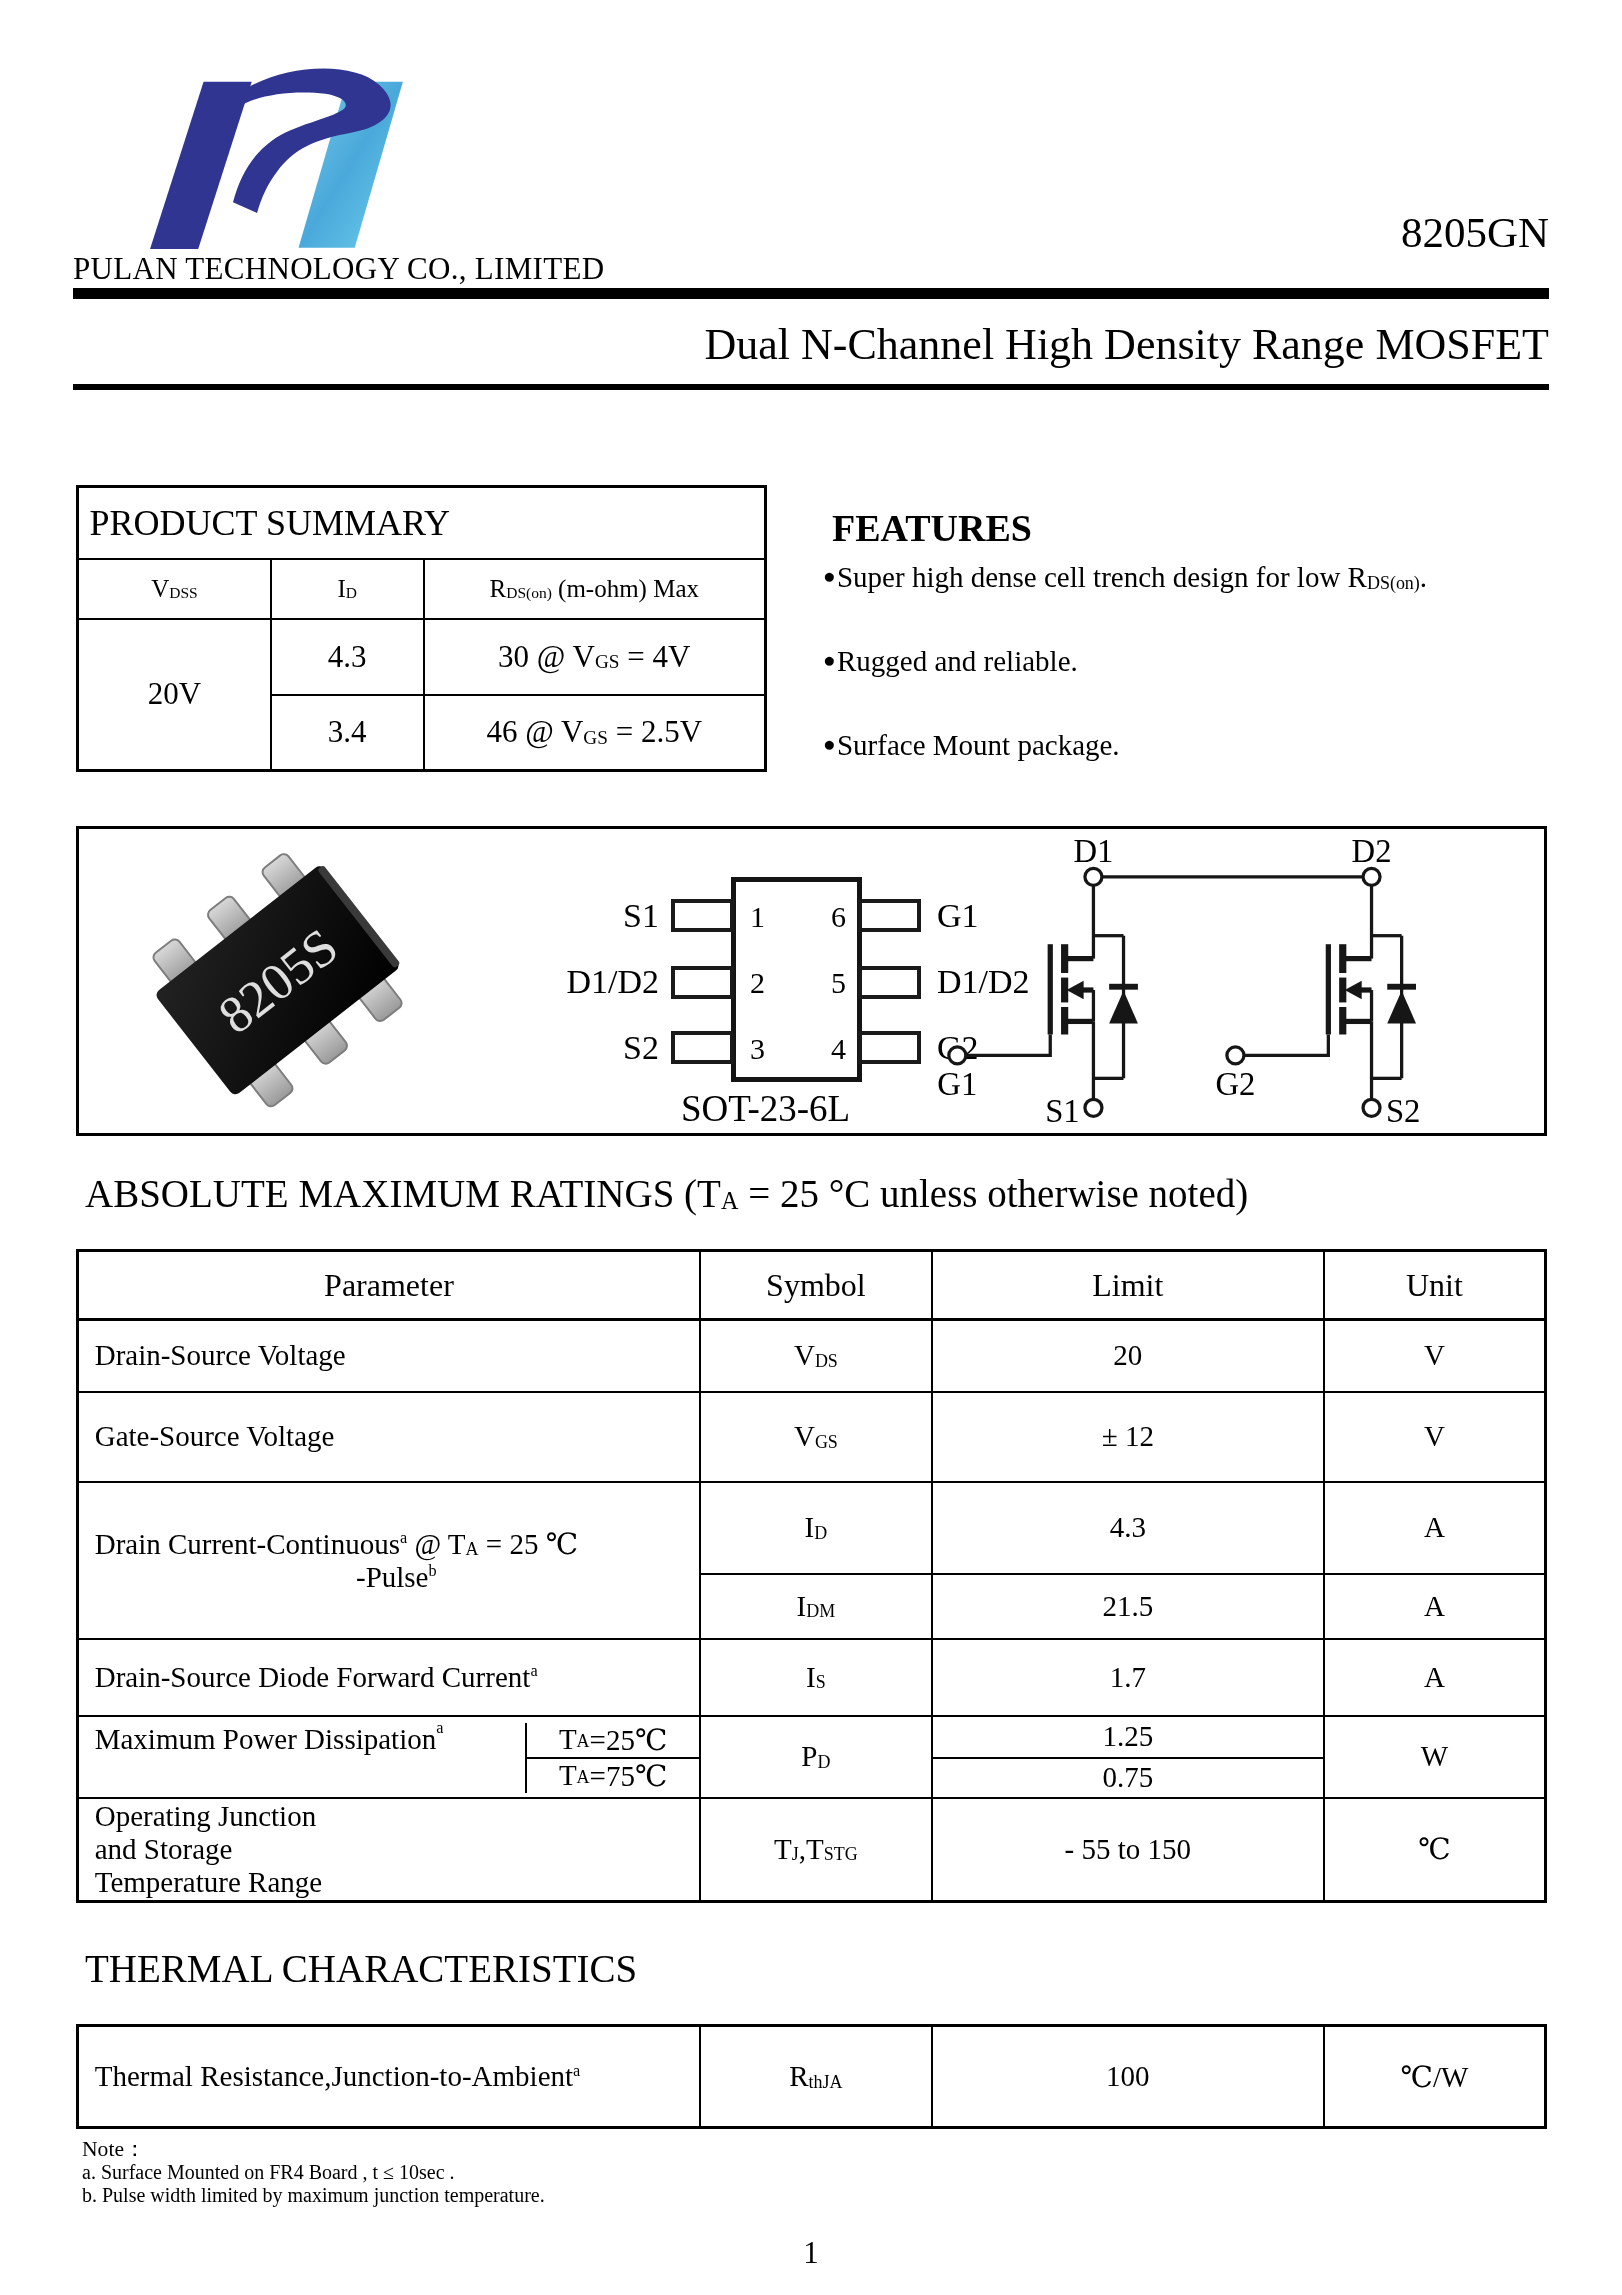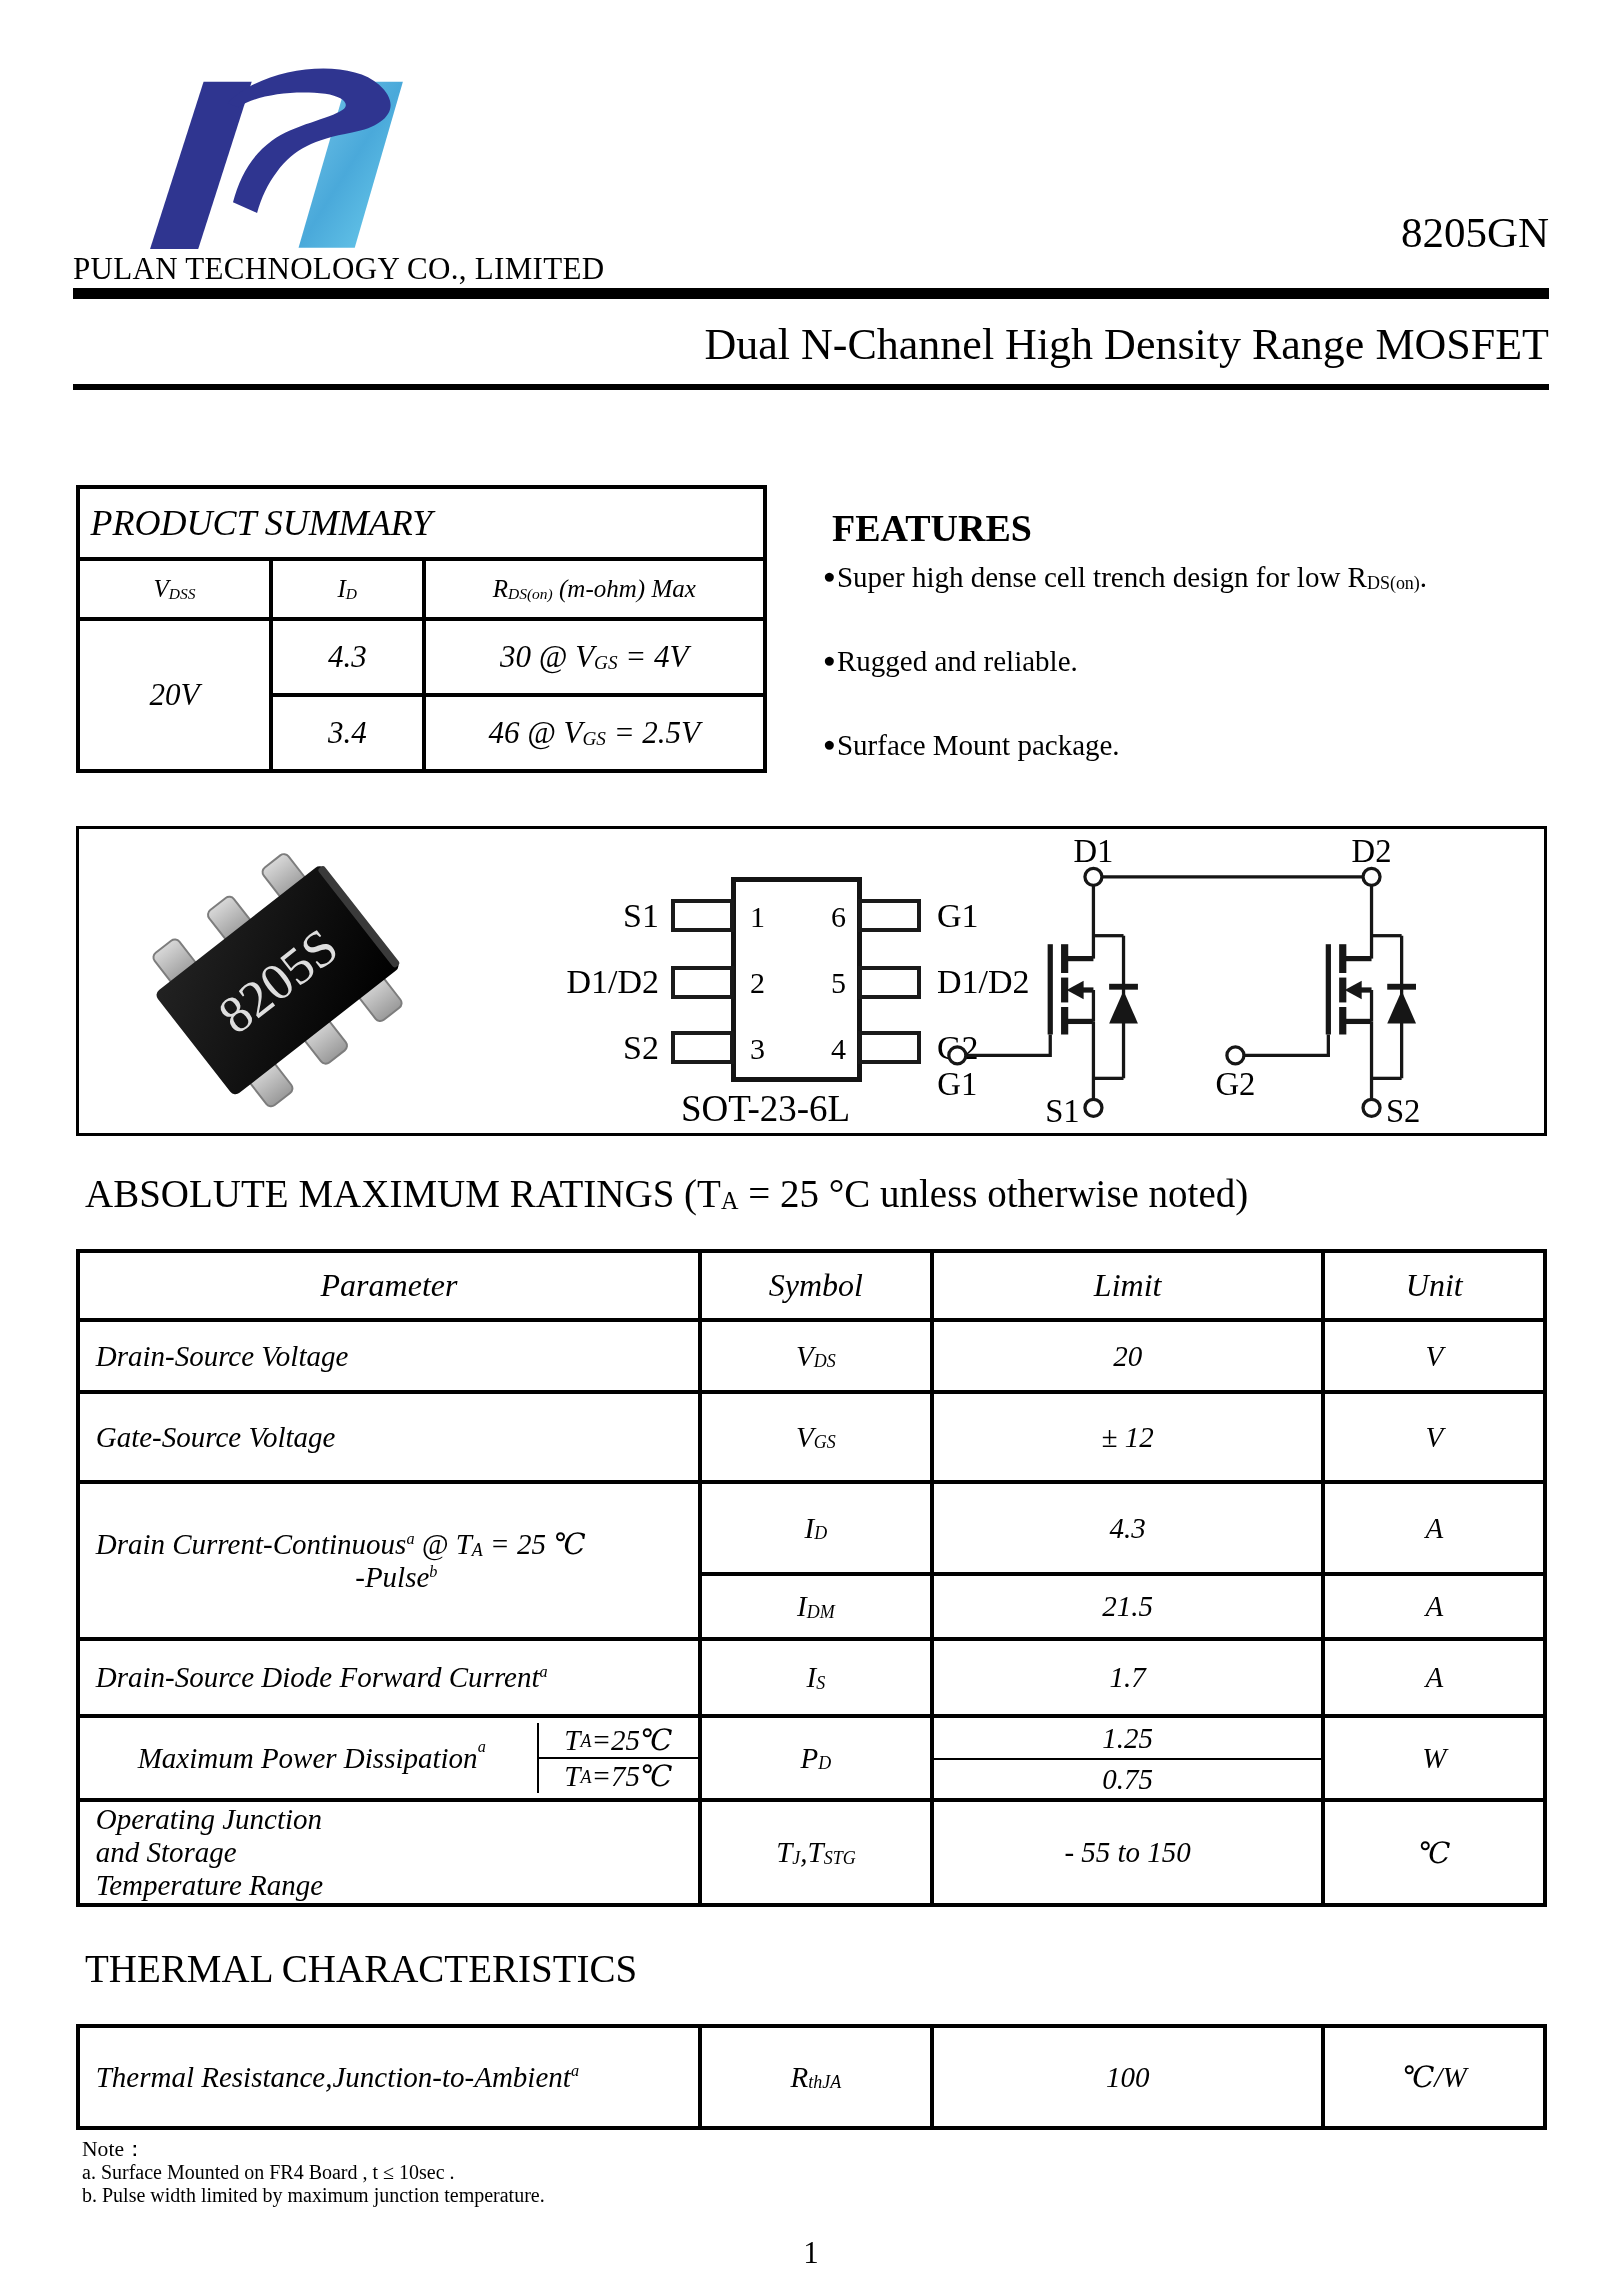"PRODUCT SUMMARY" td { border: 4px solid #000000 -> 2px solid #000000; font-style: italic -> none }
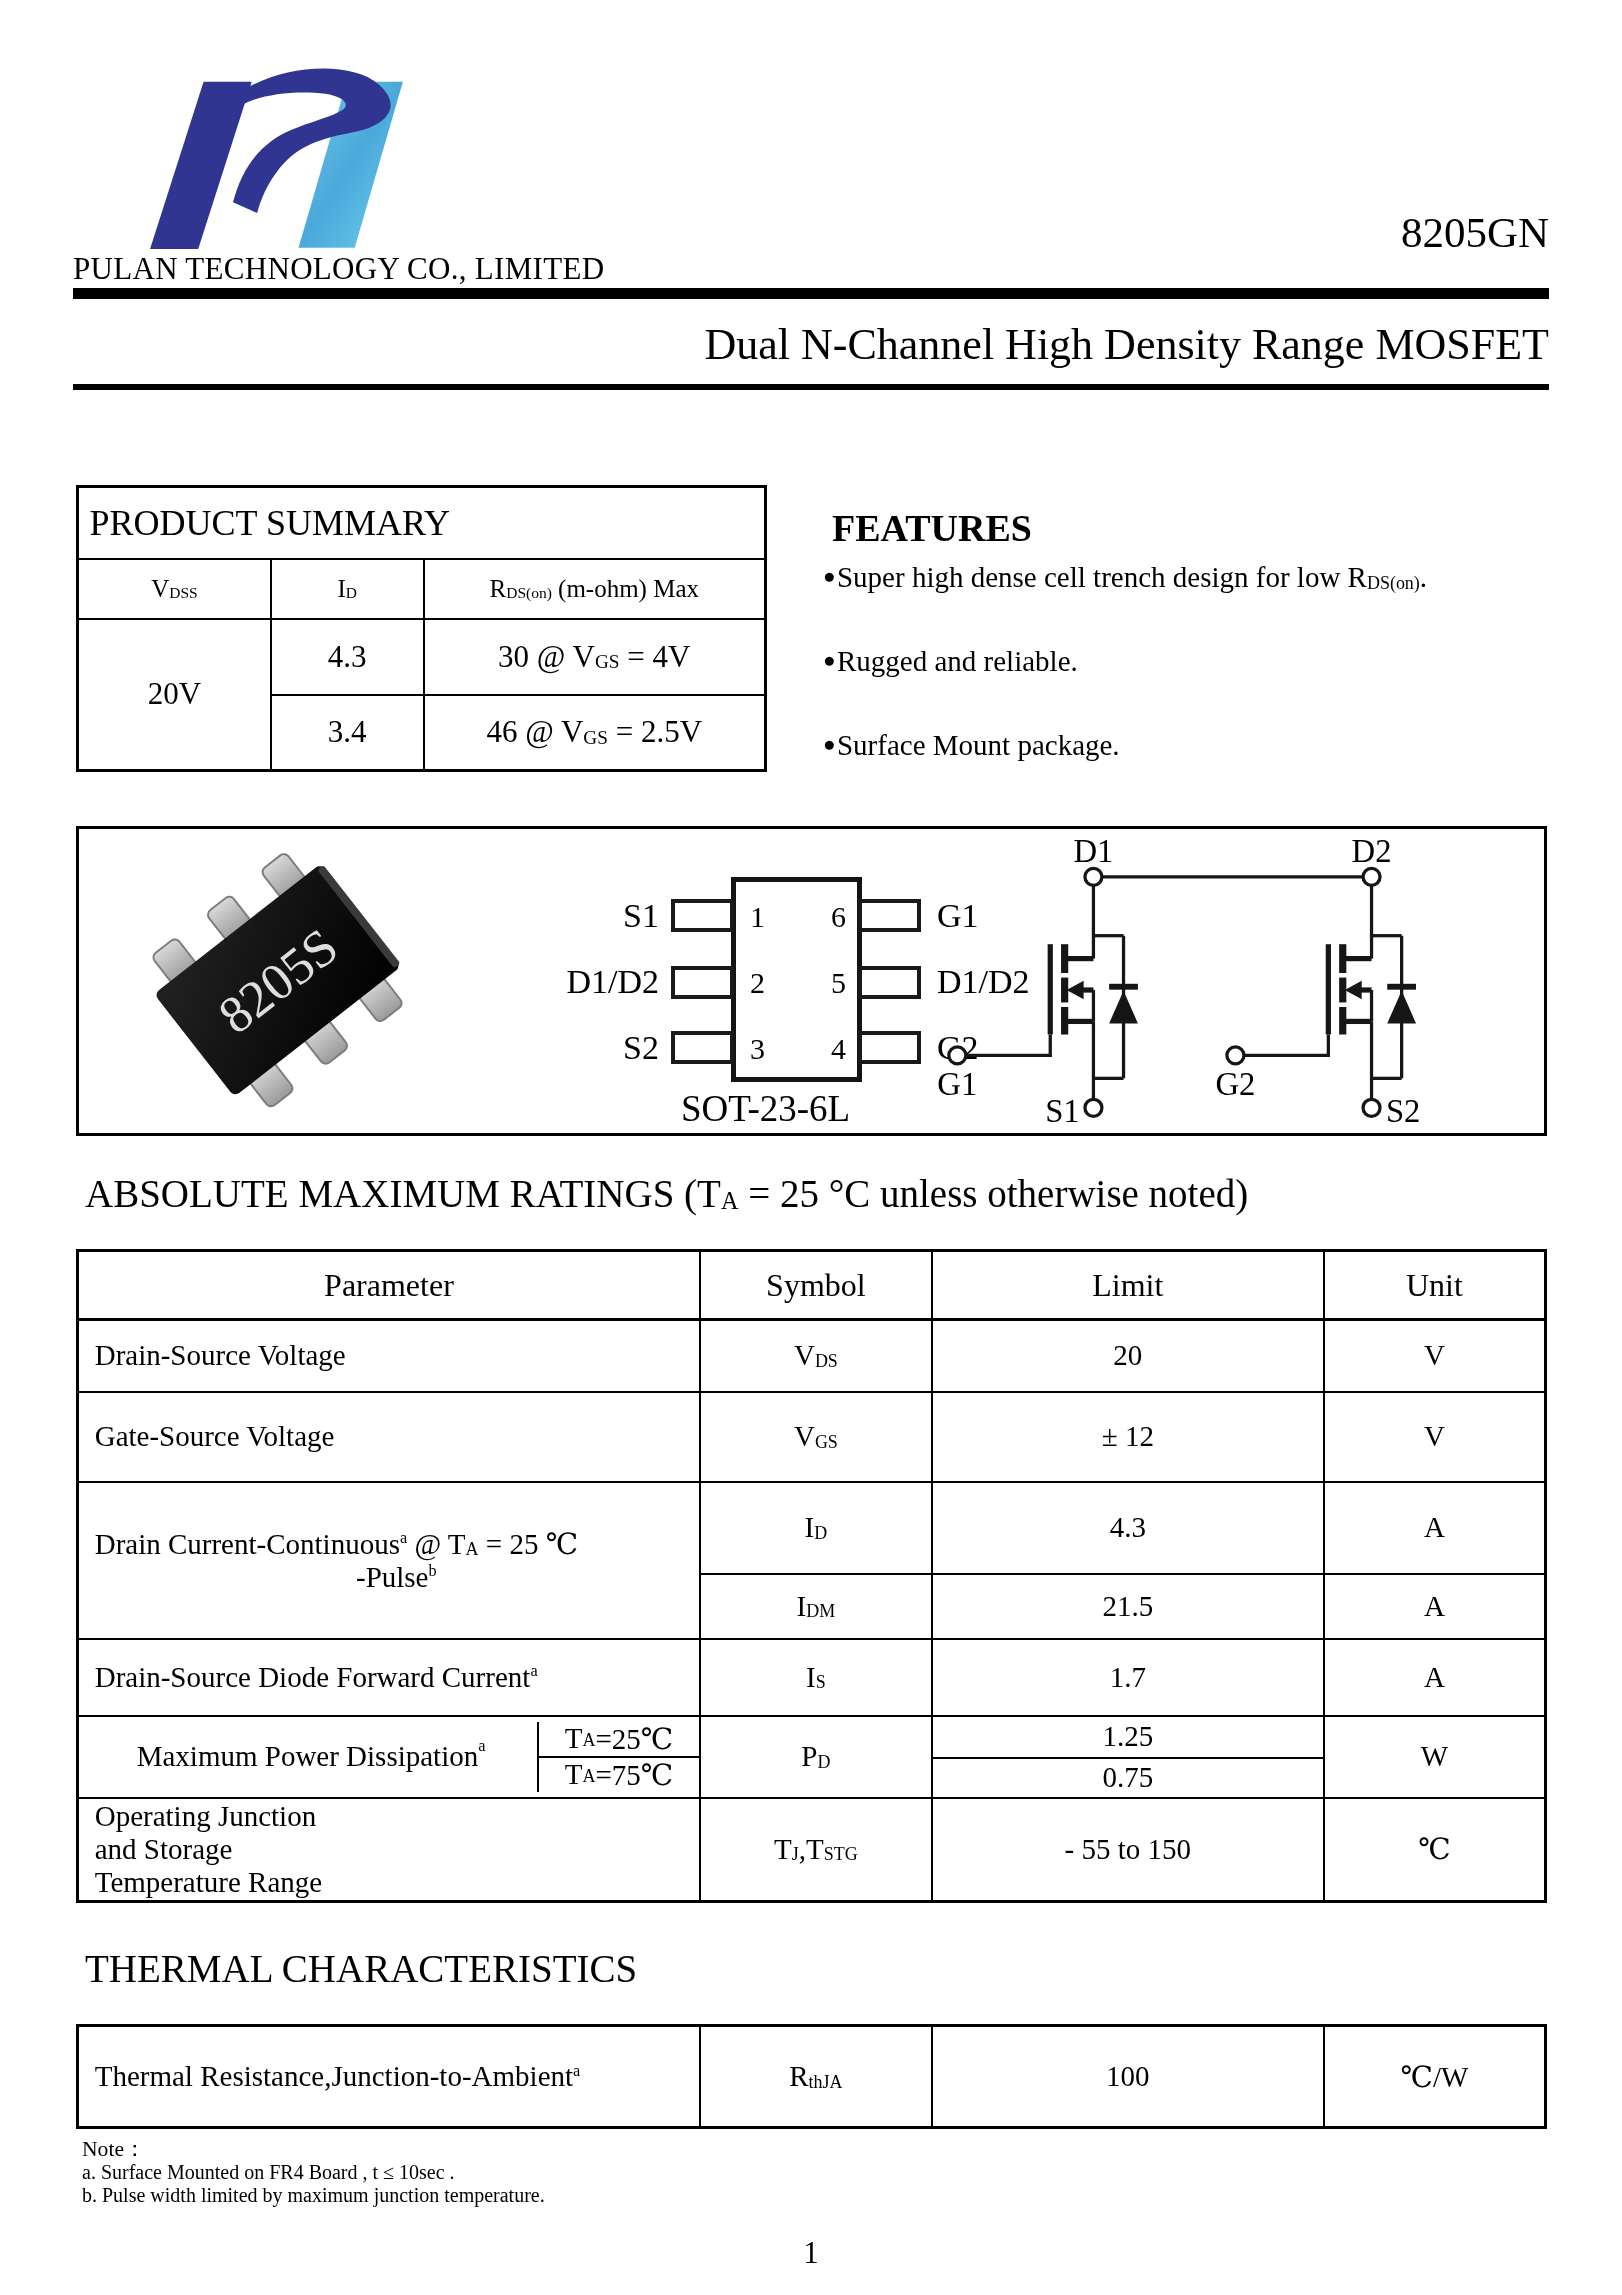"Maximum Power Dissipation" .pd-flex { align-items: center -> flex-start; padding-left: 42px -> none }
